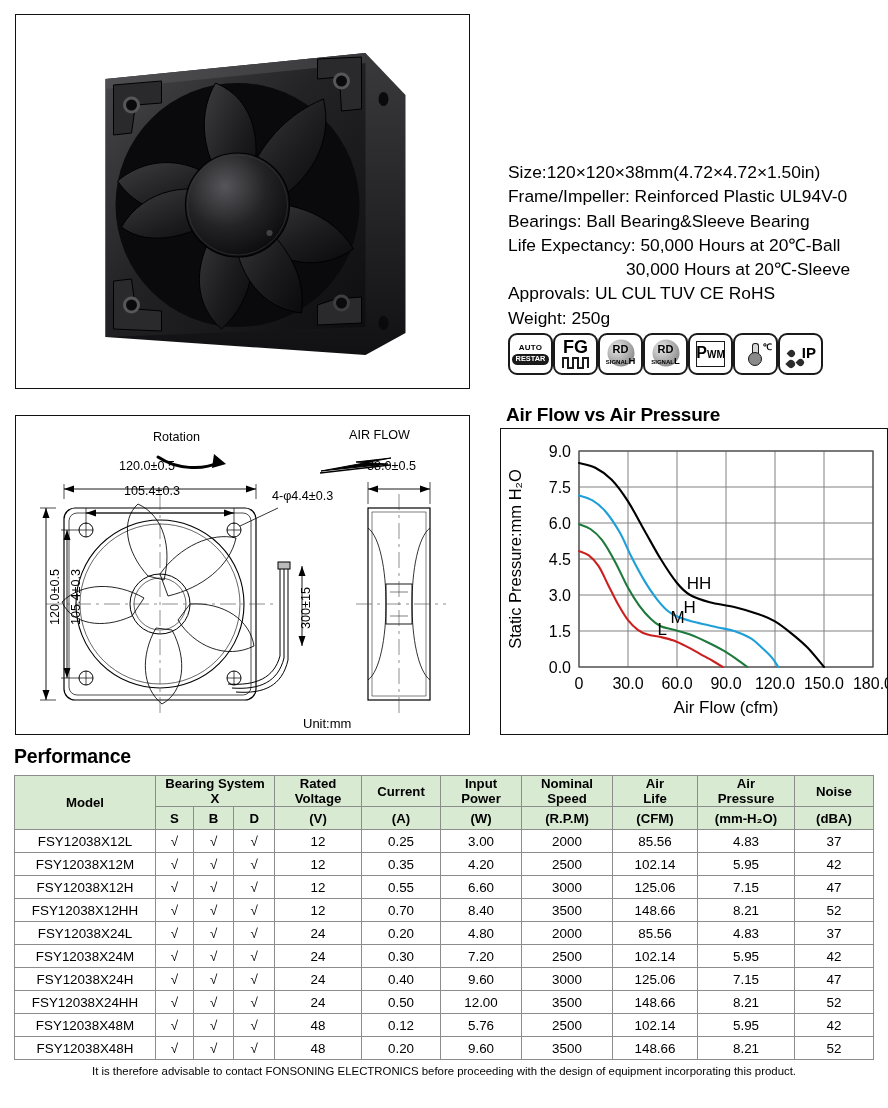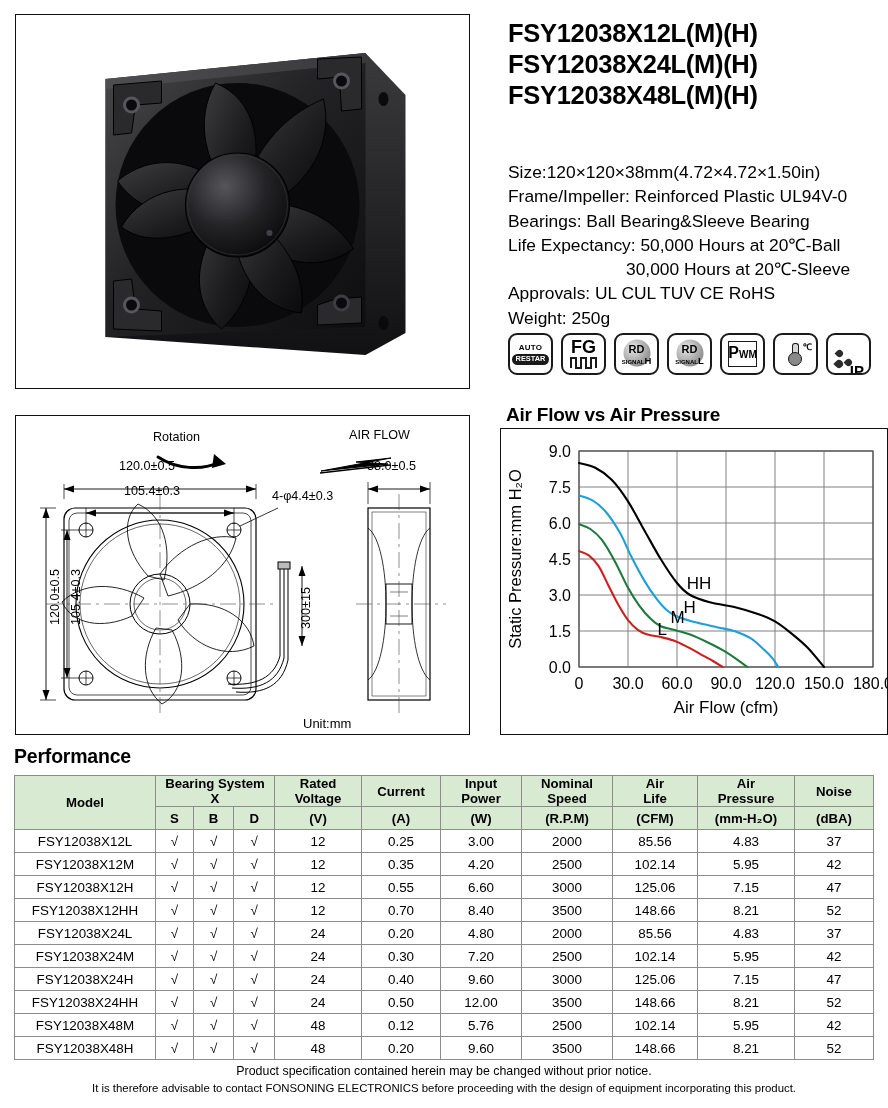"FSY12038X12L(M)(H)" div.titles { html: <div> <div>FSY12038X12L(M)(H)</div> <div>FSY12038X24L(M)(H)</div> <div>FSY12038X48L(M)(H)</div> </div> -> none }
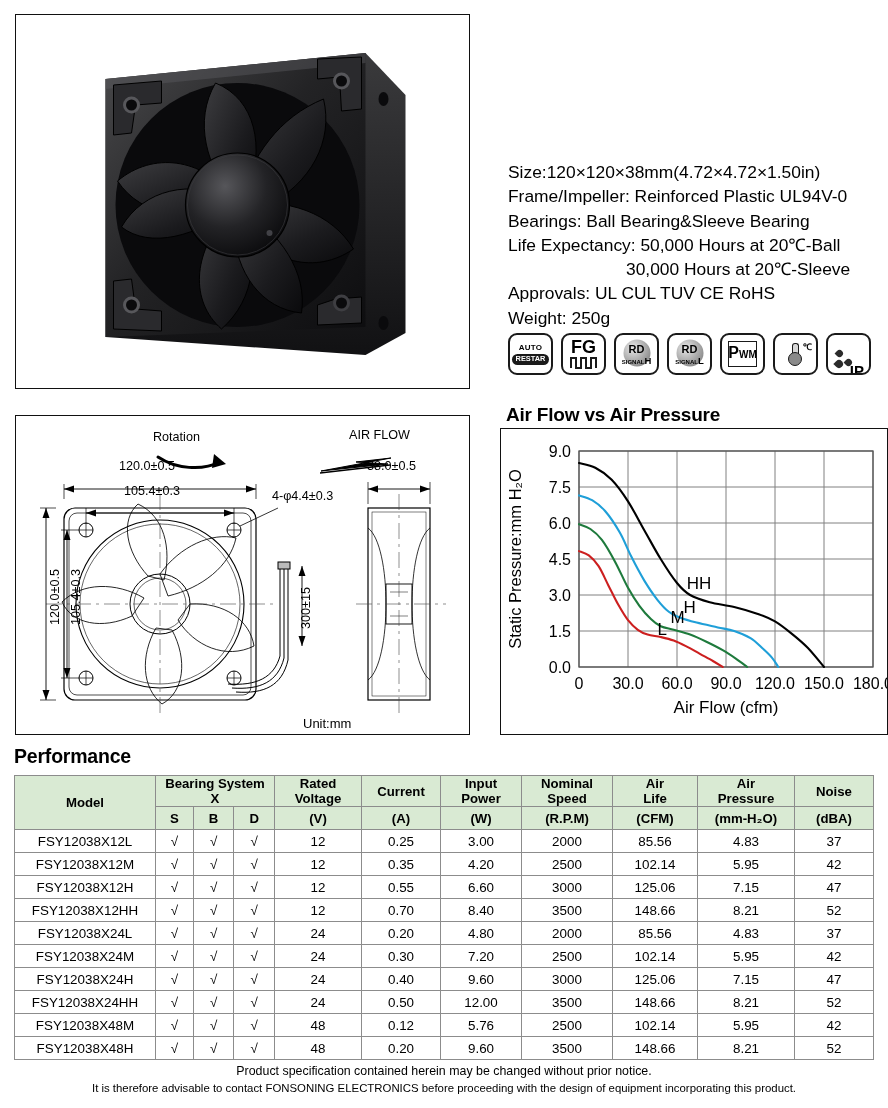"AUTO" .badges { gap: 8px -> 0 }
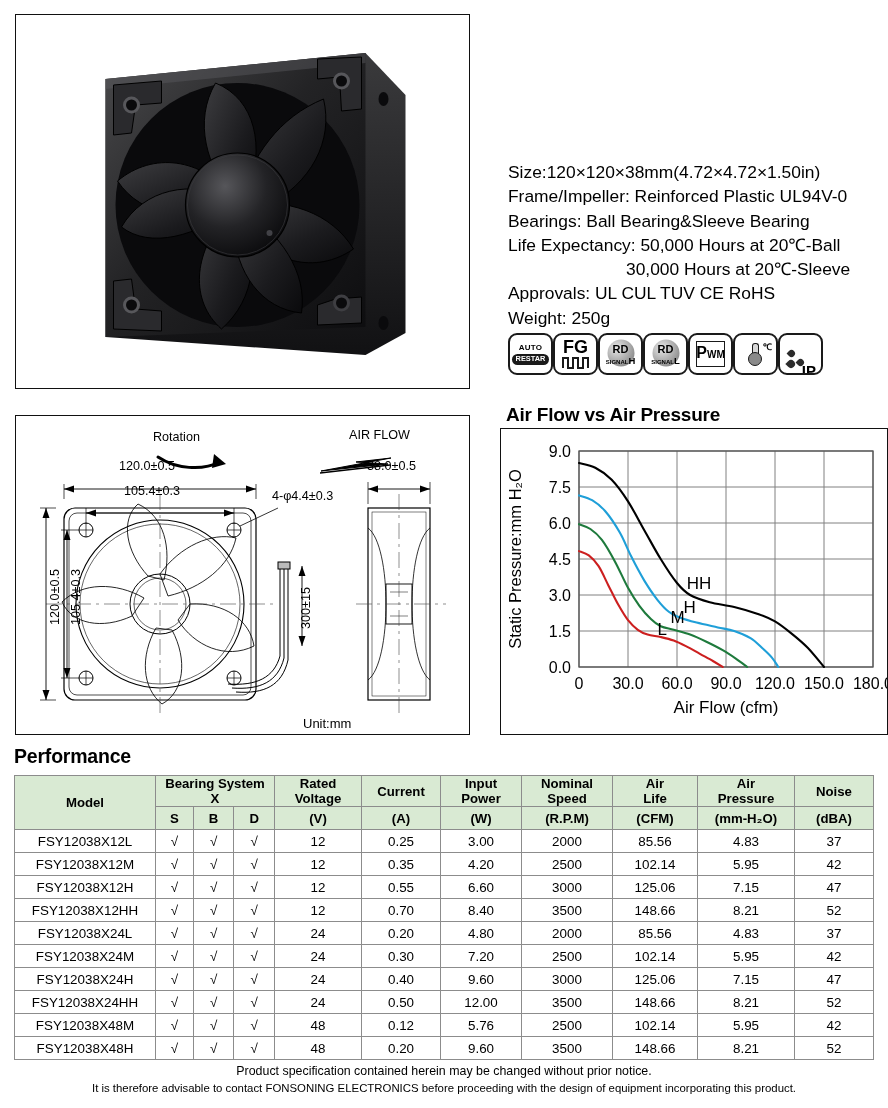"IP" .ip-txt { top: 27px -> 9px }
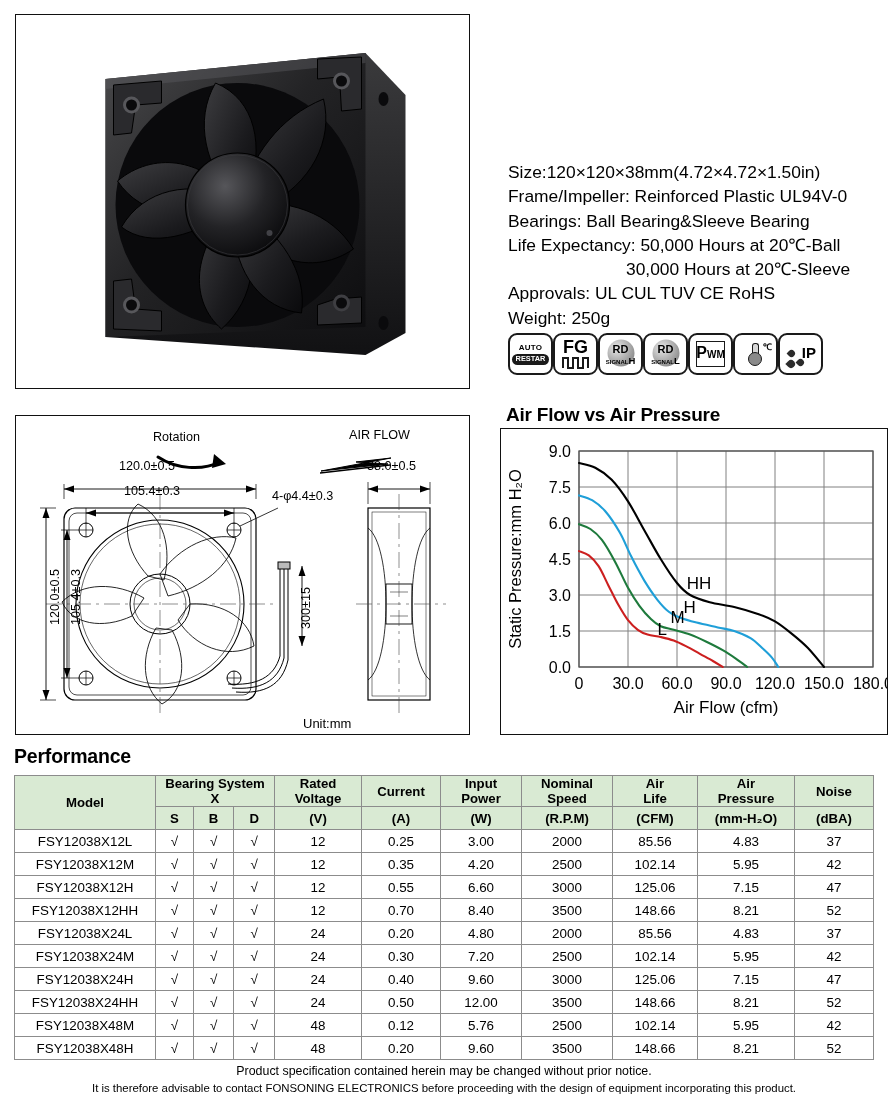"Product specification contained herein" div.f1 { html: <div>Product specification contained herein may be changed without prior notice.</div> -> none }
